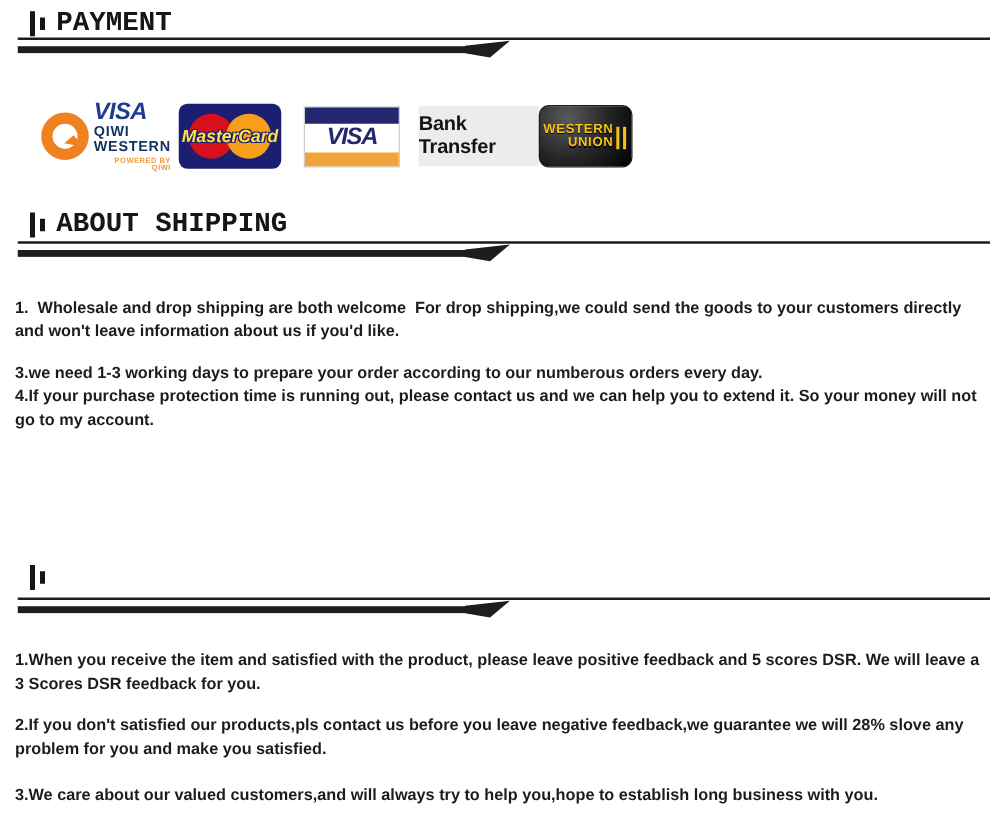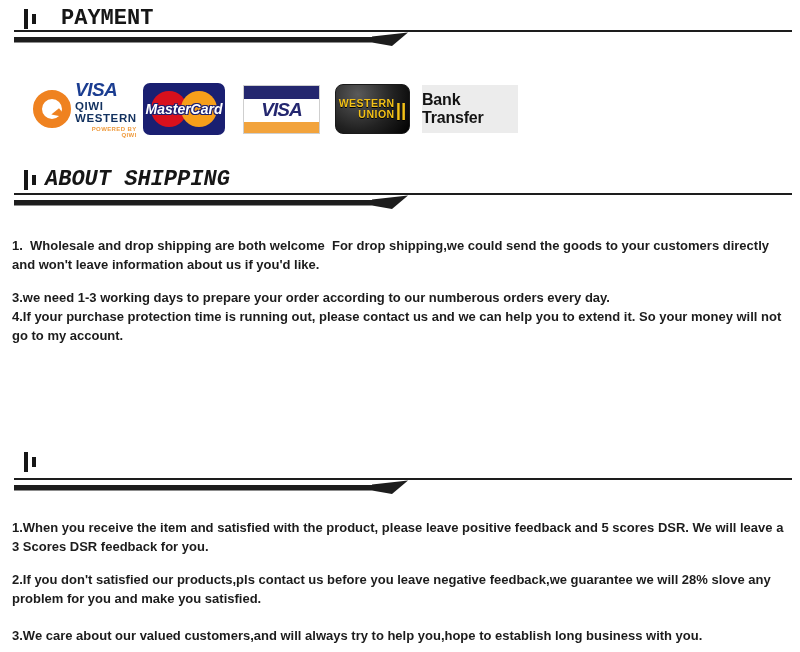"PAYMENT" div.sec-header { gap: 16px -> none }
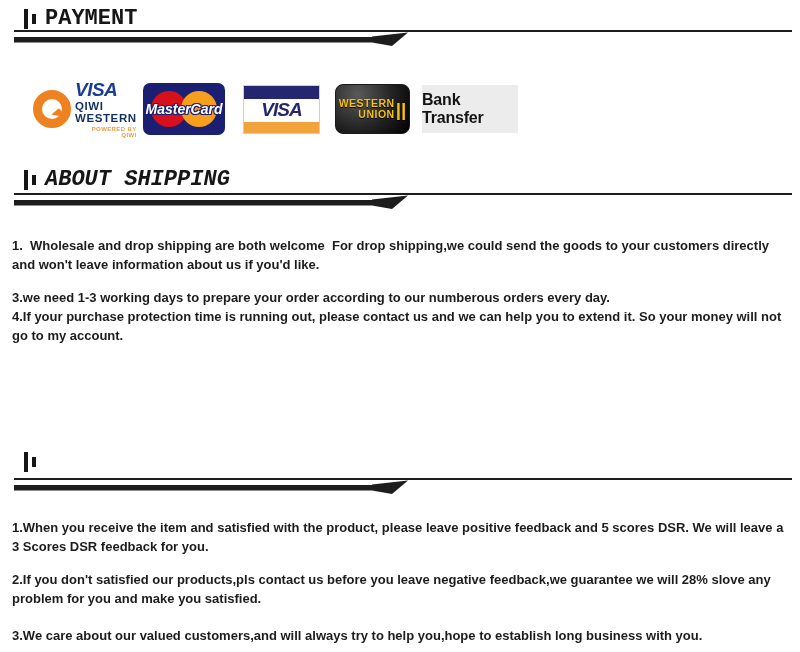"MasterCard" .mc-label { color: #ffffff -> #fde047 }
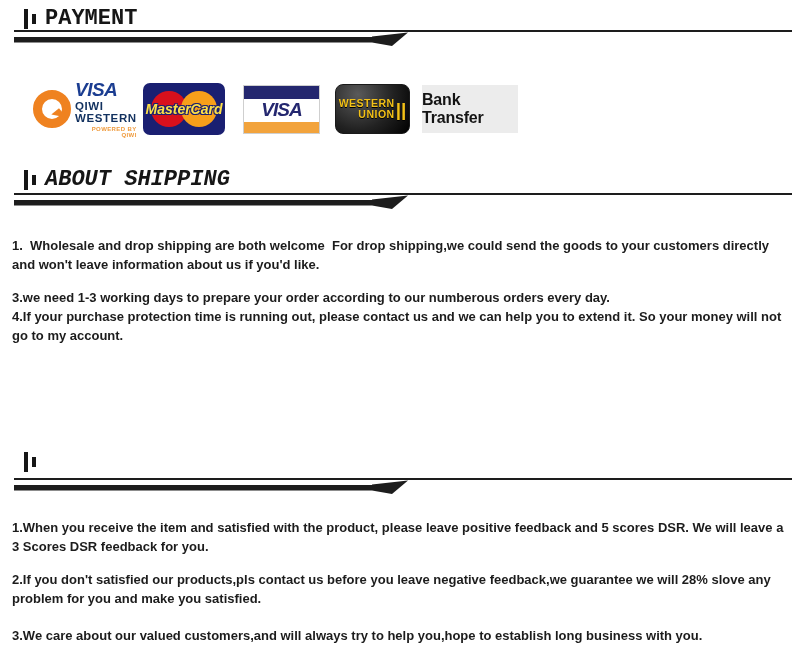"WESTERN" div.logo { order: before "Bank Transfer" -> after "Bank Transfer" }
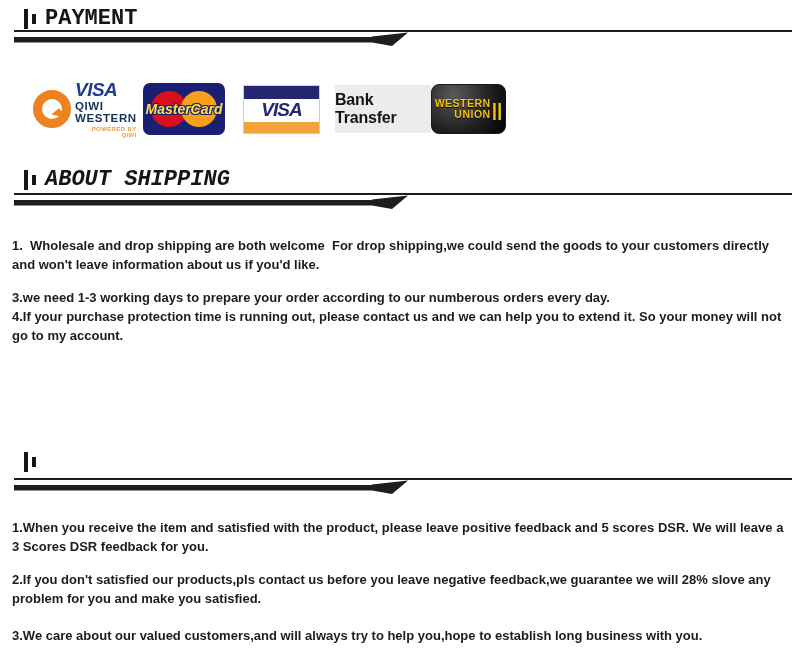"ABOUT SHIPPING" div.sec-header { font-style: italic -> none }
